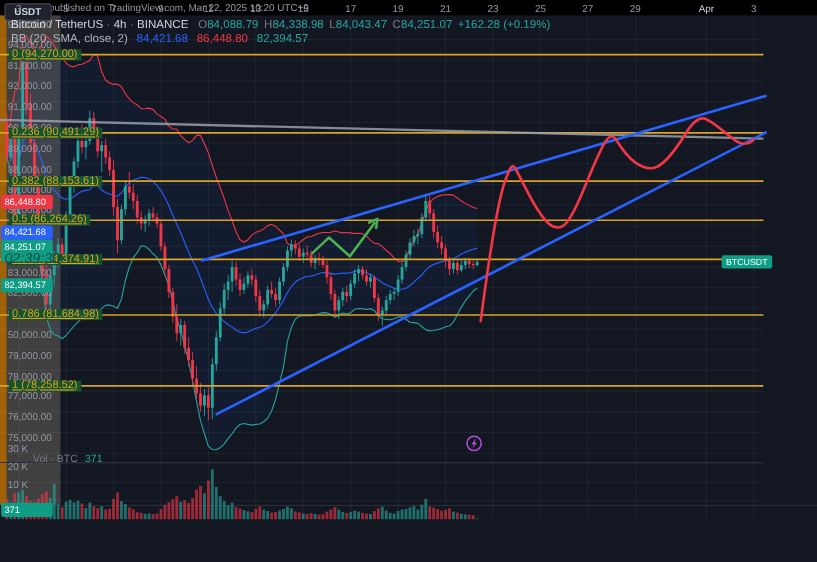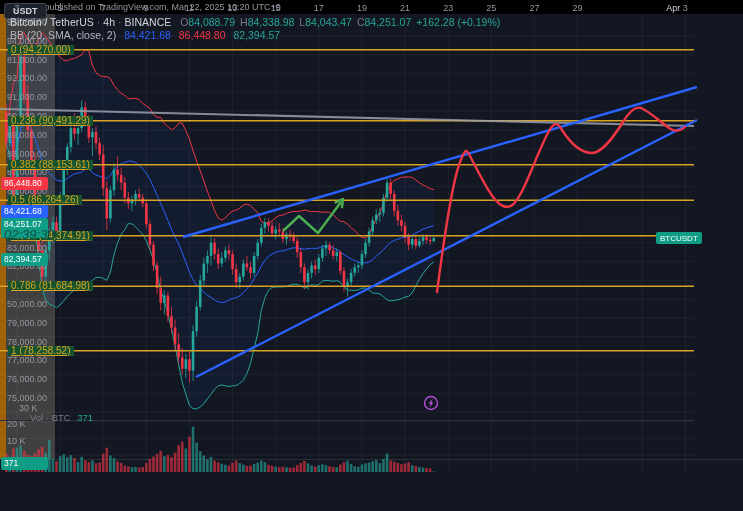"Apr" .ttick.bright { margin-left: 31px -> none }
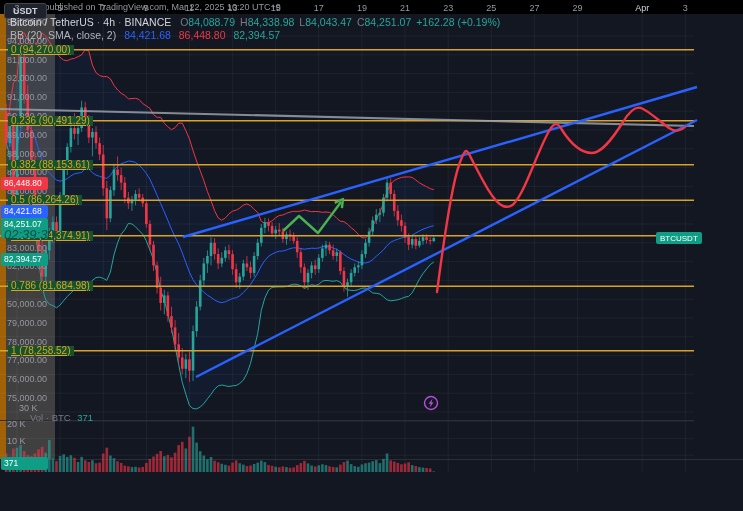"30 K" div.ptick { margin-left: 12px -> none }
